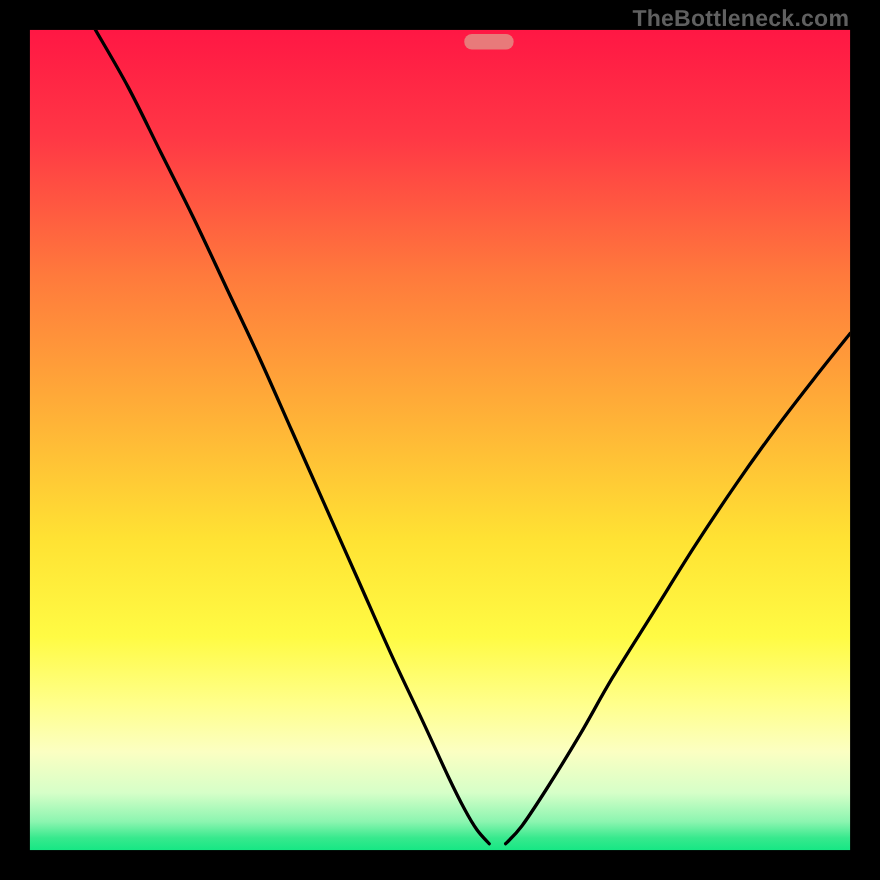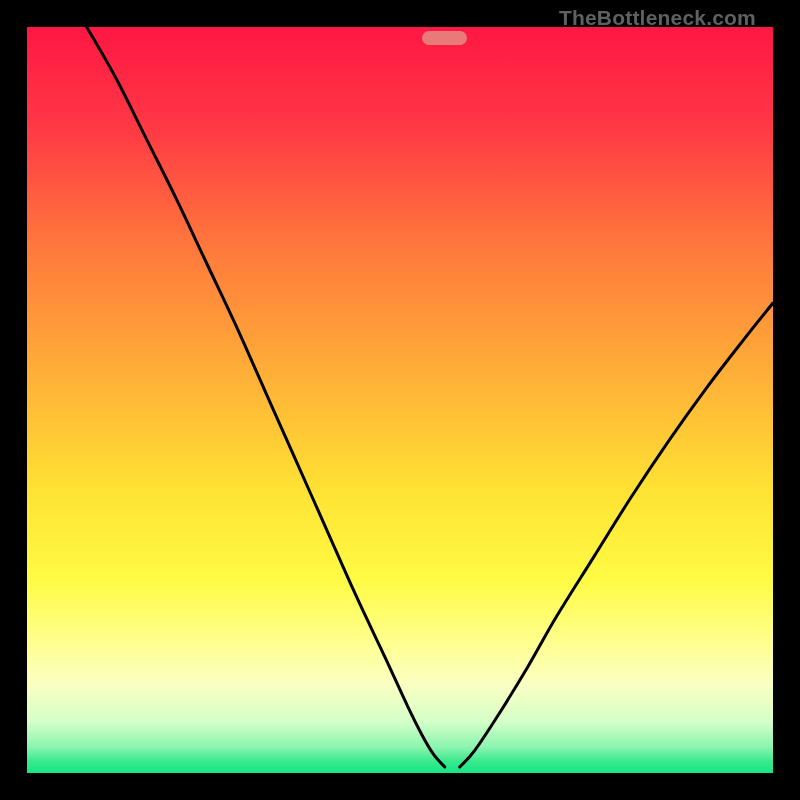"TheBottleneck.com" .watermark { right: 44px -> 28px }
